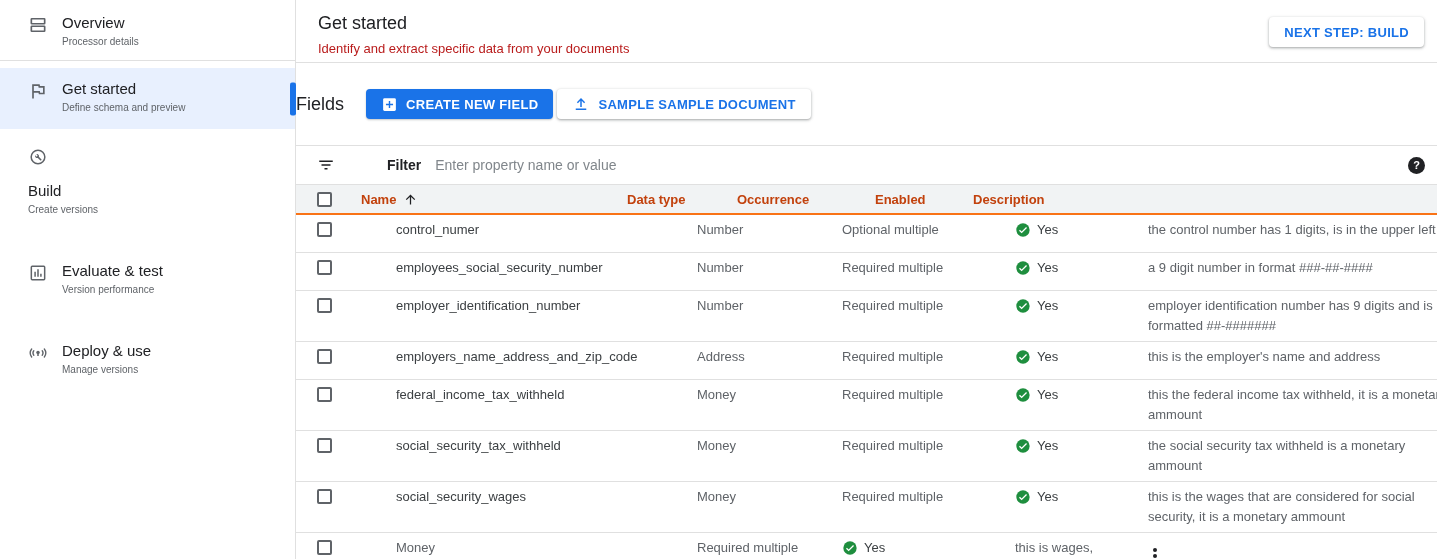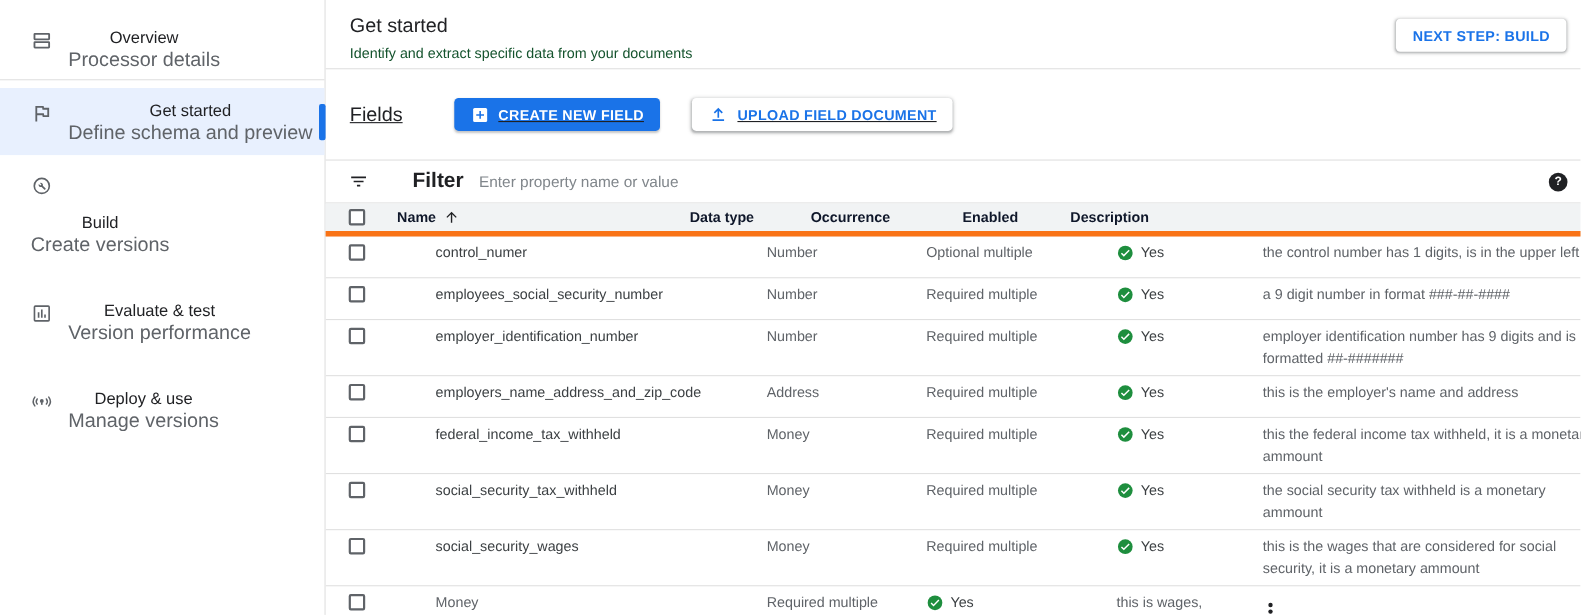"Overview" .sidebar { padding-top: 20px -> 8px; text-align: center -> none }
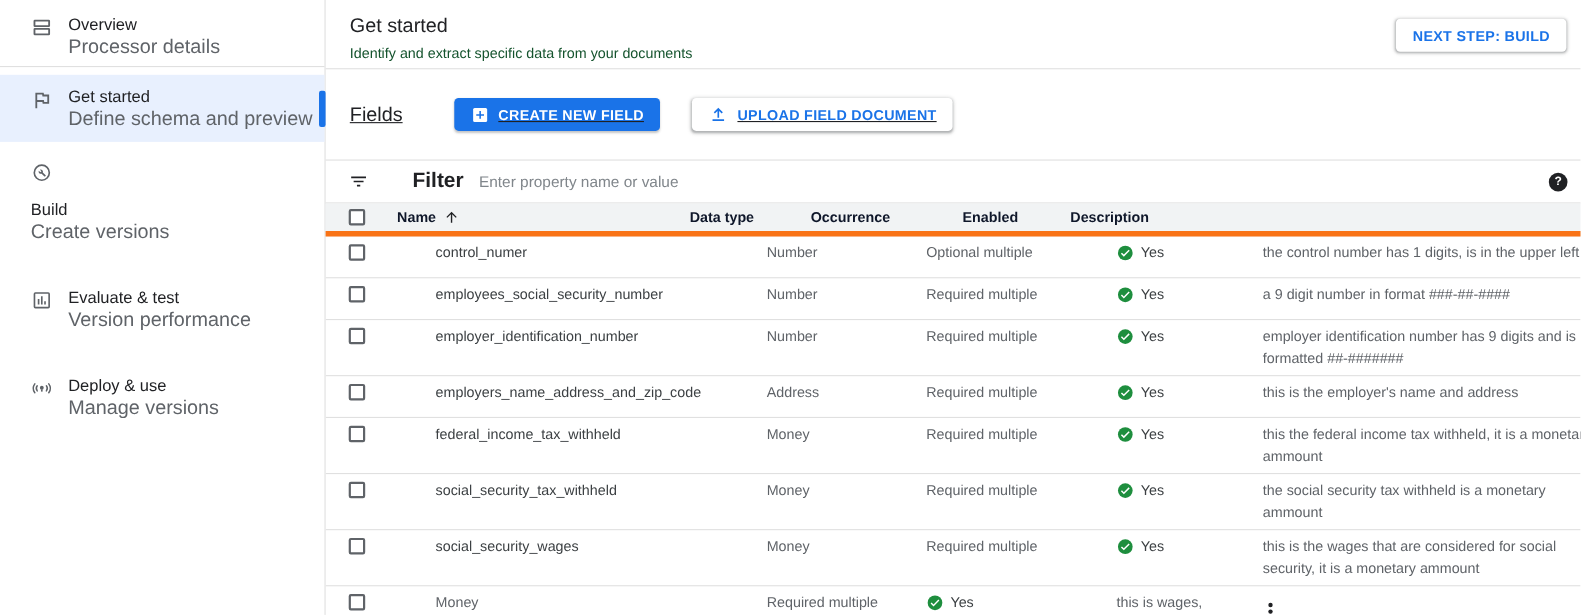"Processor details" .nav-sub { font-size: 18px -> 10px }
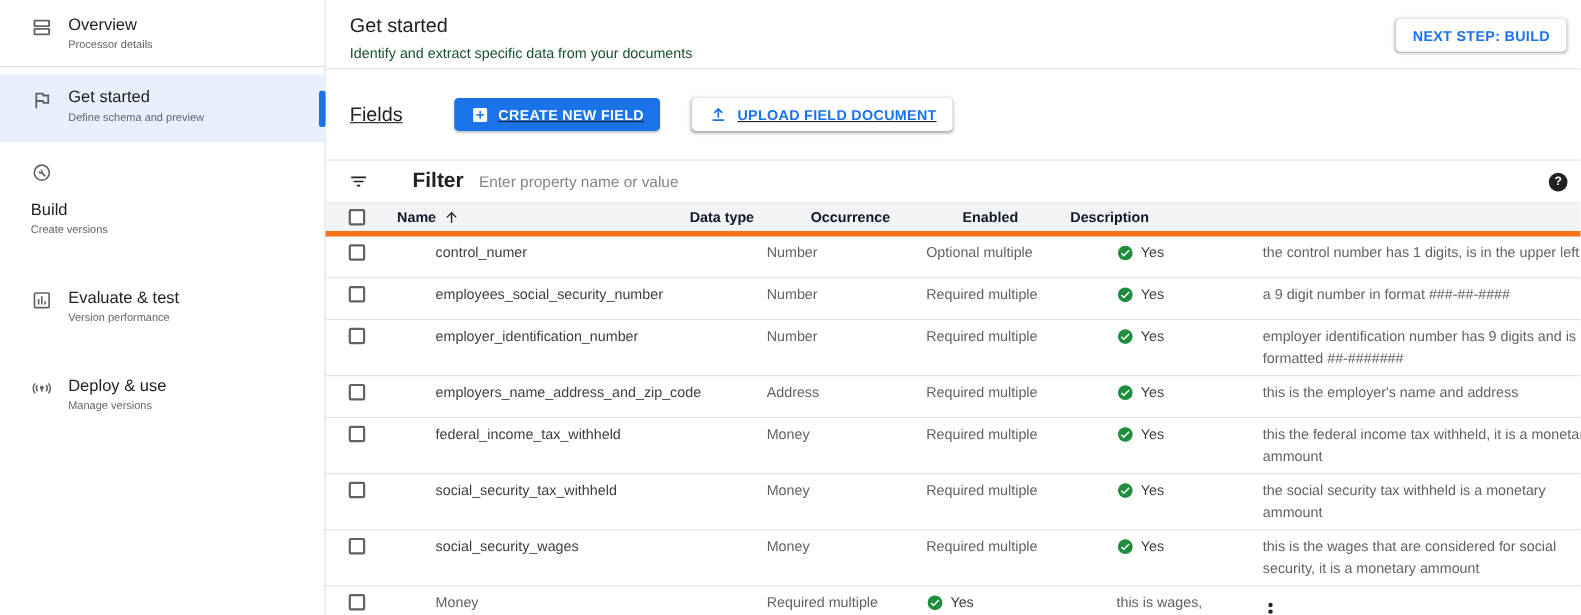"Identify and extract specific data" .page-subtitle { color: #14532d -> #b91c1c }
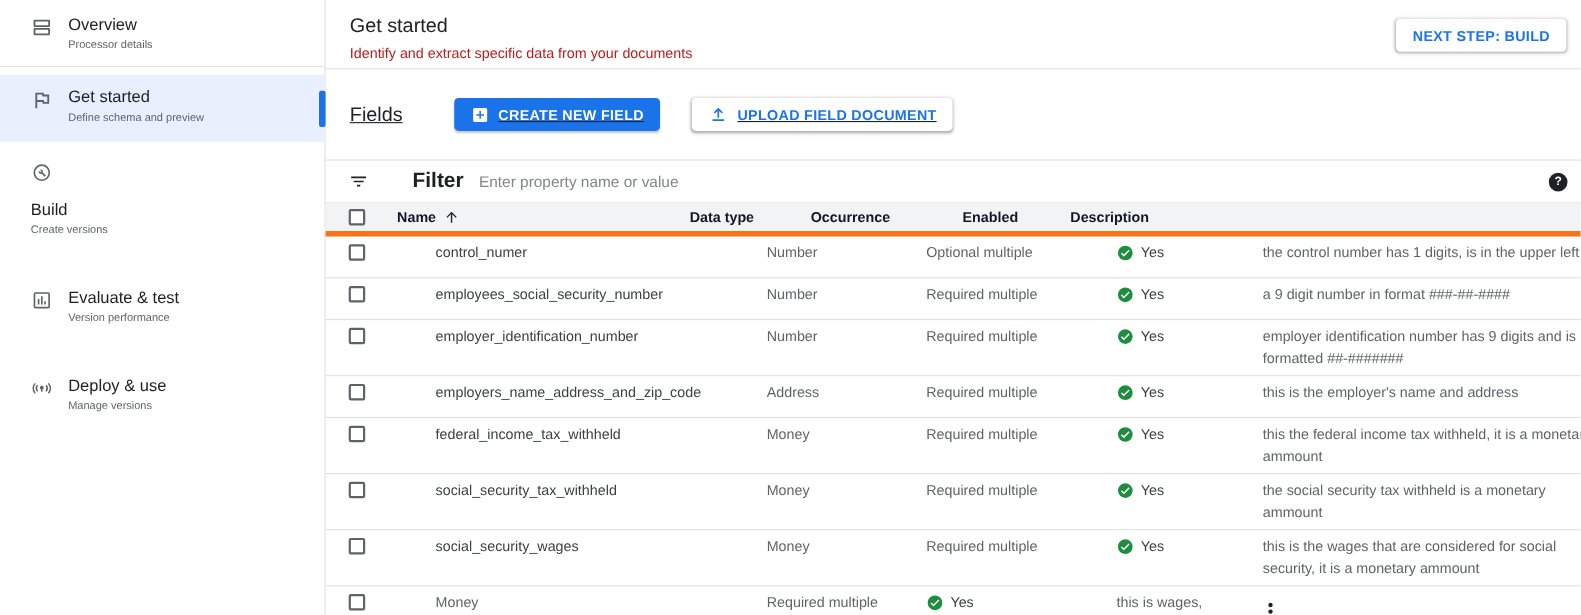"Fields" .fields-bar { gap: 29px -> 4px; padding-left: 22px -> none; text-decoration: underline -> none }
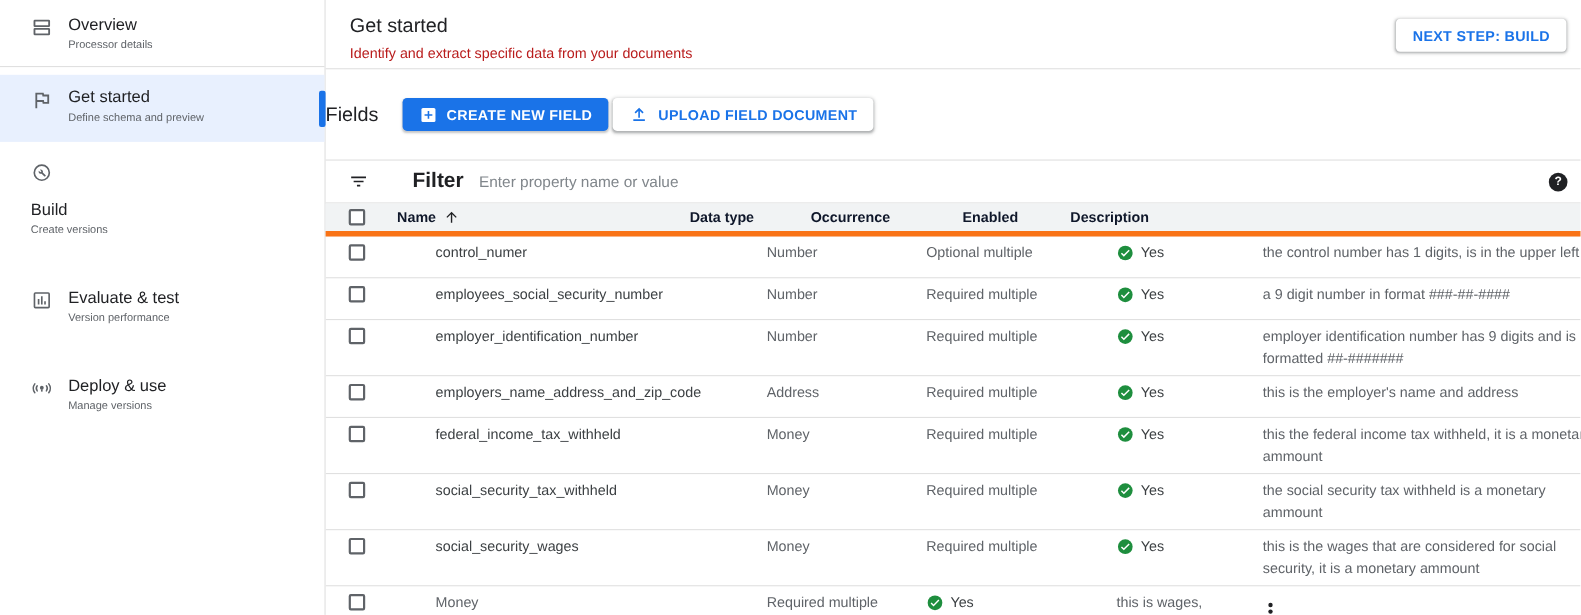"UPLOAD FIELD DOCUMENT" span { text: UPLOAD FIELD -> SAMPLE SAMPLE }
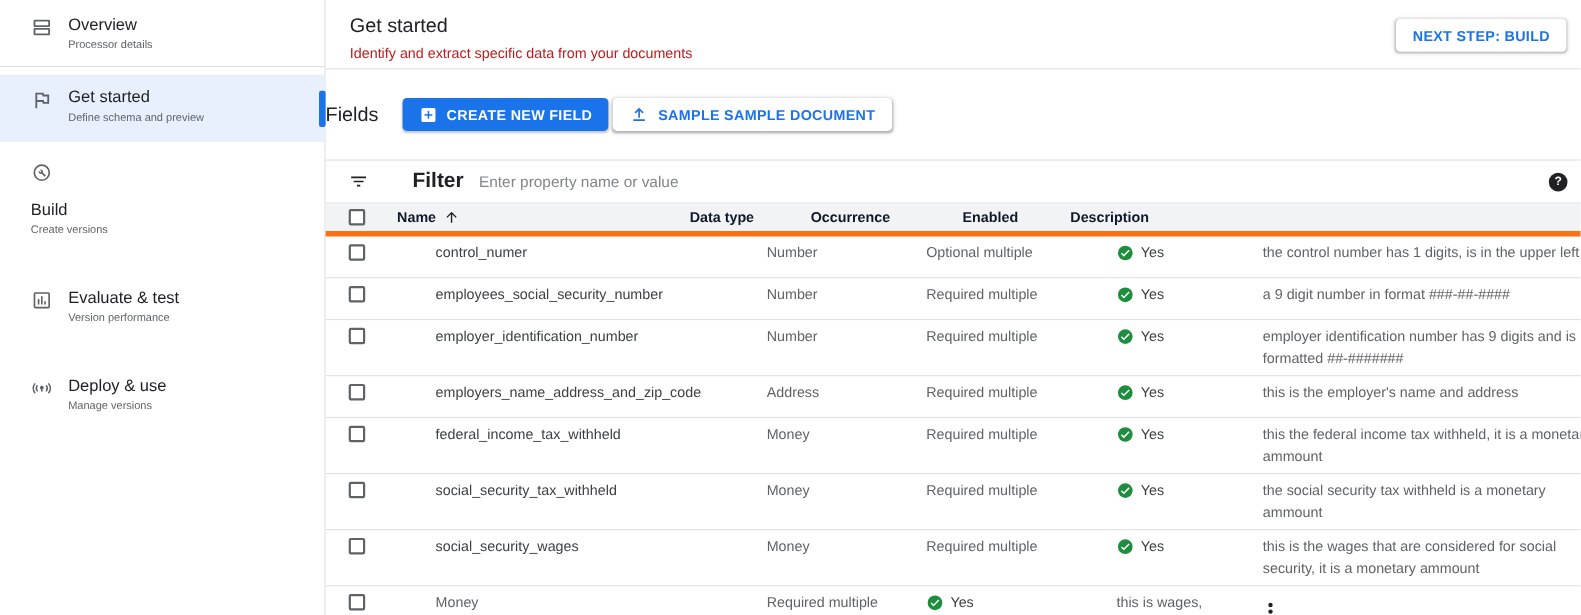"Filter" .filter-label { font-size: 19px -> 14px; margin-left: 8px -> 20px }
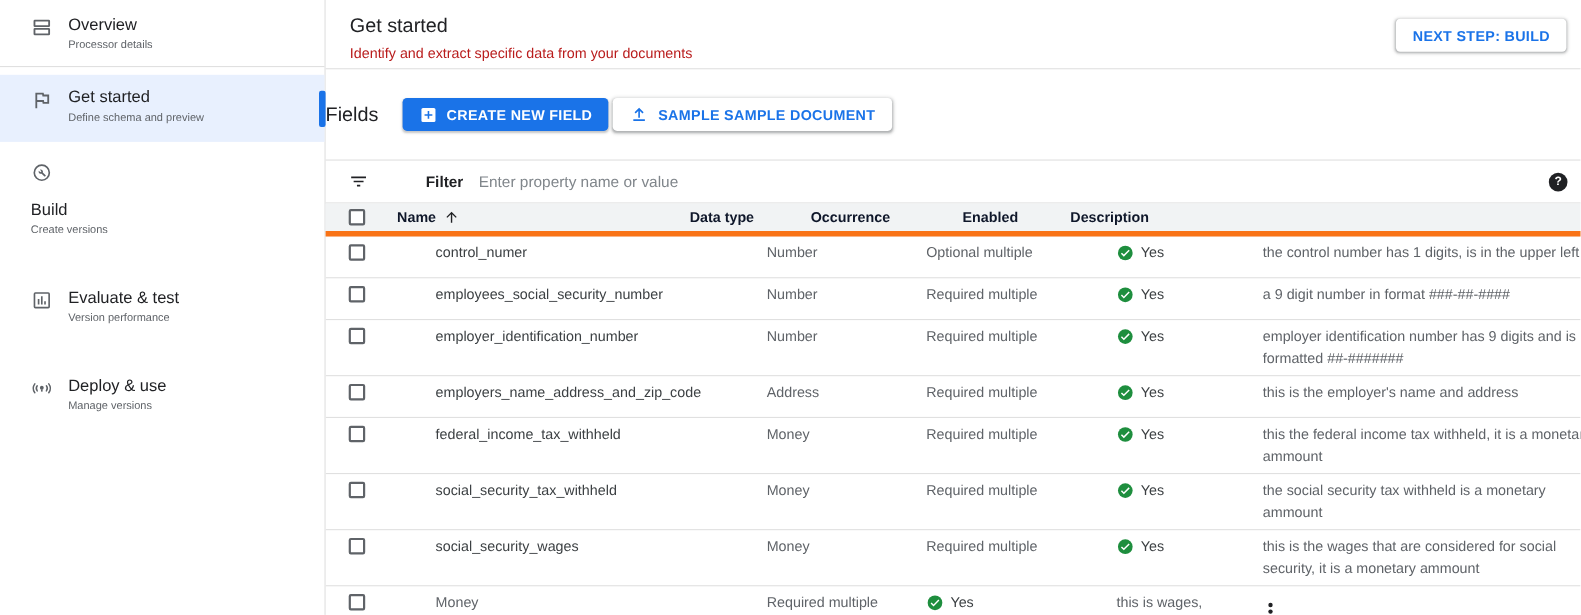"Name" .thead { border-bottom: 5px solid #f97316 -> 2px solid #f97316; color: #0f172a -> #c2410c }
